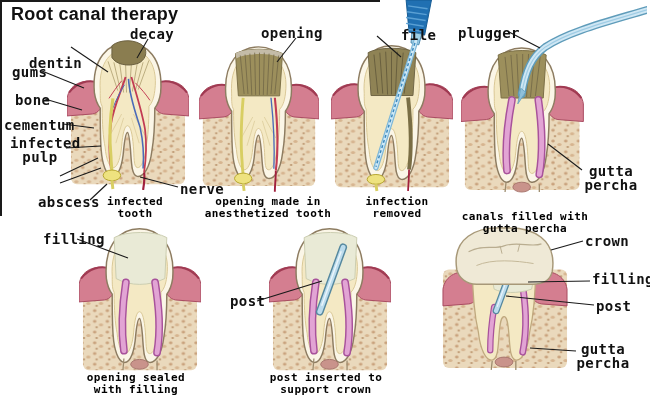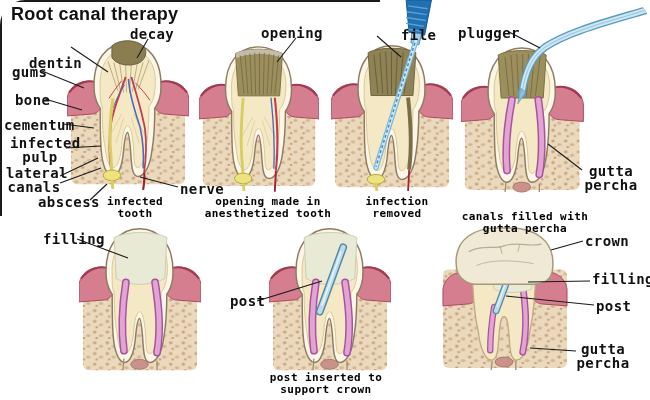"Root canal therapy" .canvas { border-radius: 25px -> none }
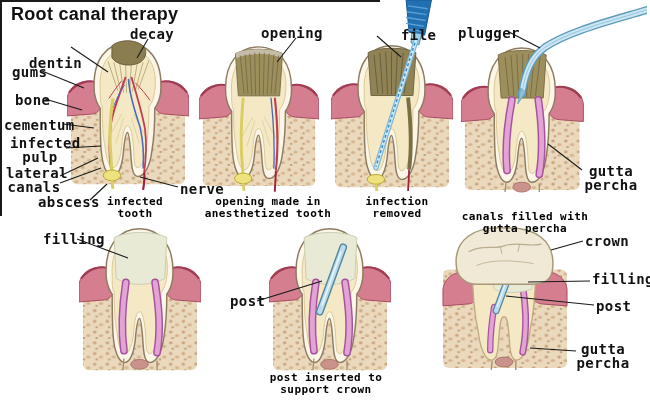"lateral" div.lbl { html: <div>lateral canals</div> -> none }
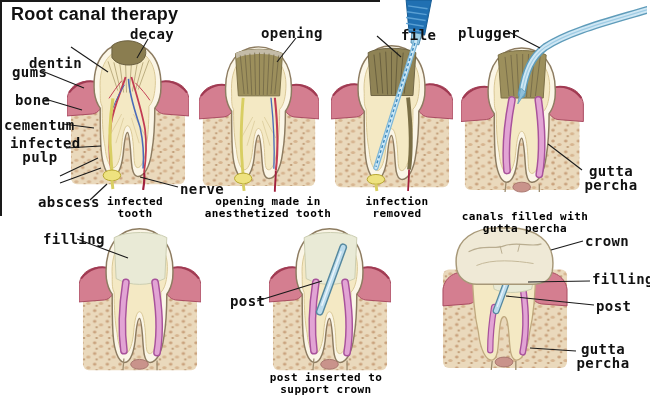"opening sealed" div.cap { html: none -> <div>opening sealed with filling</div> }
